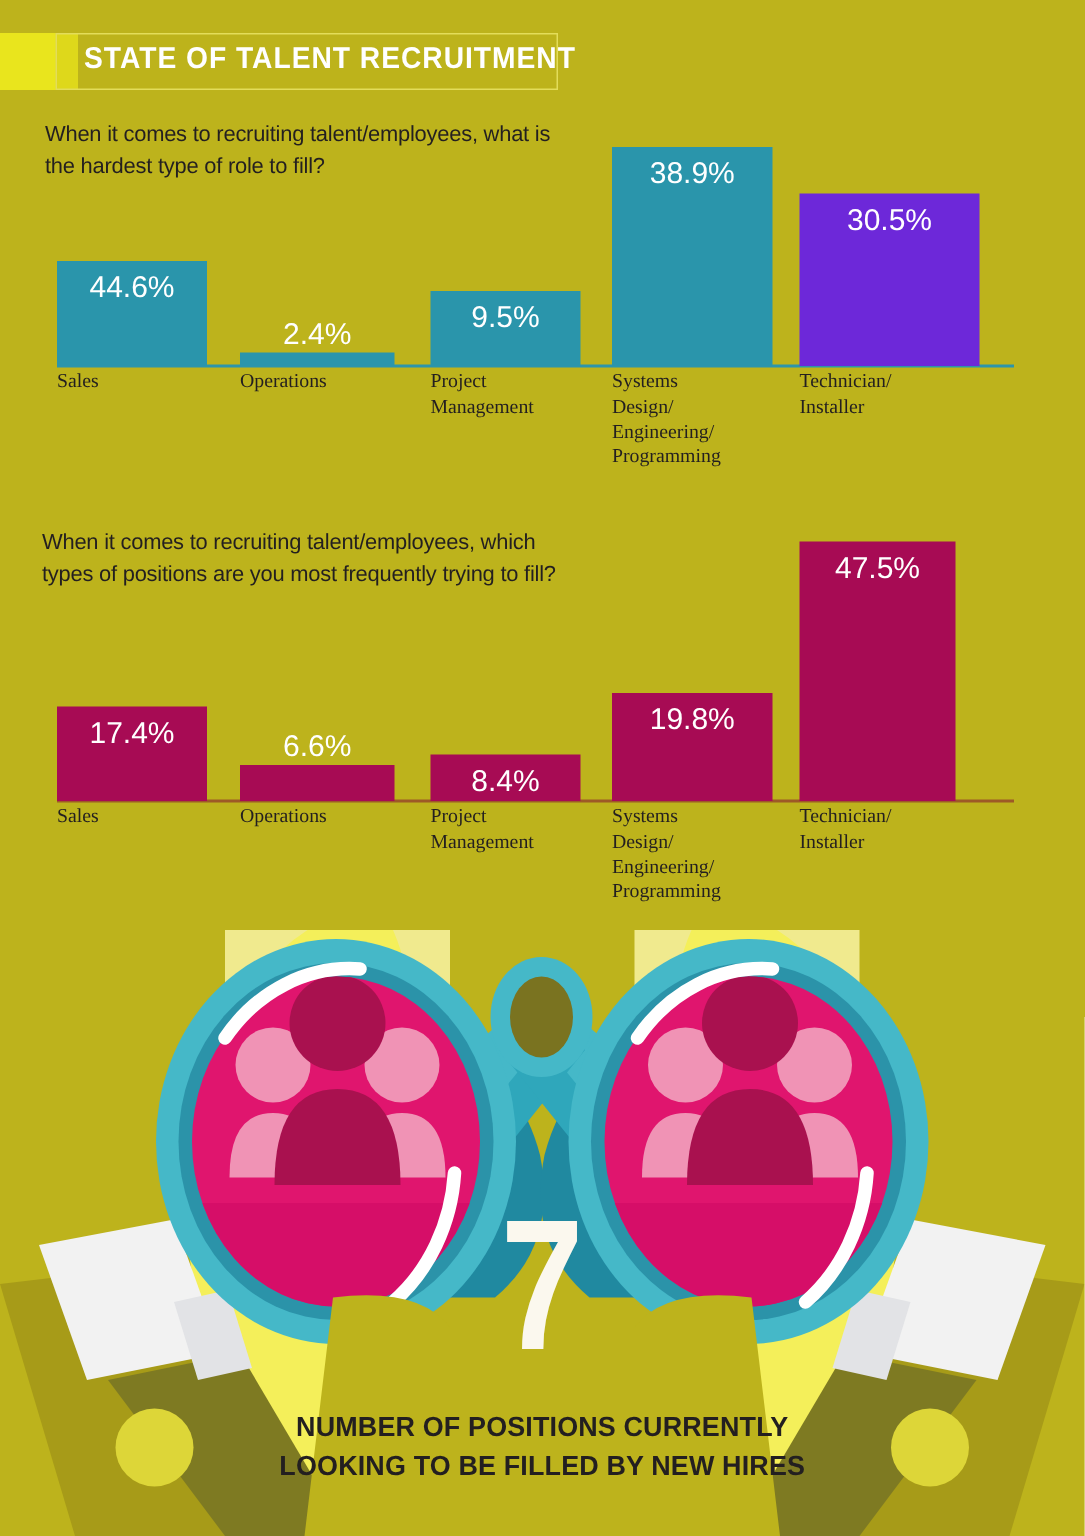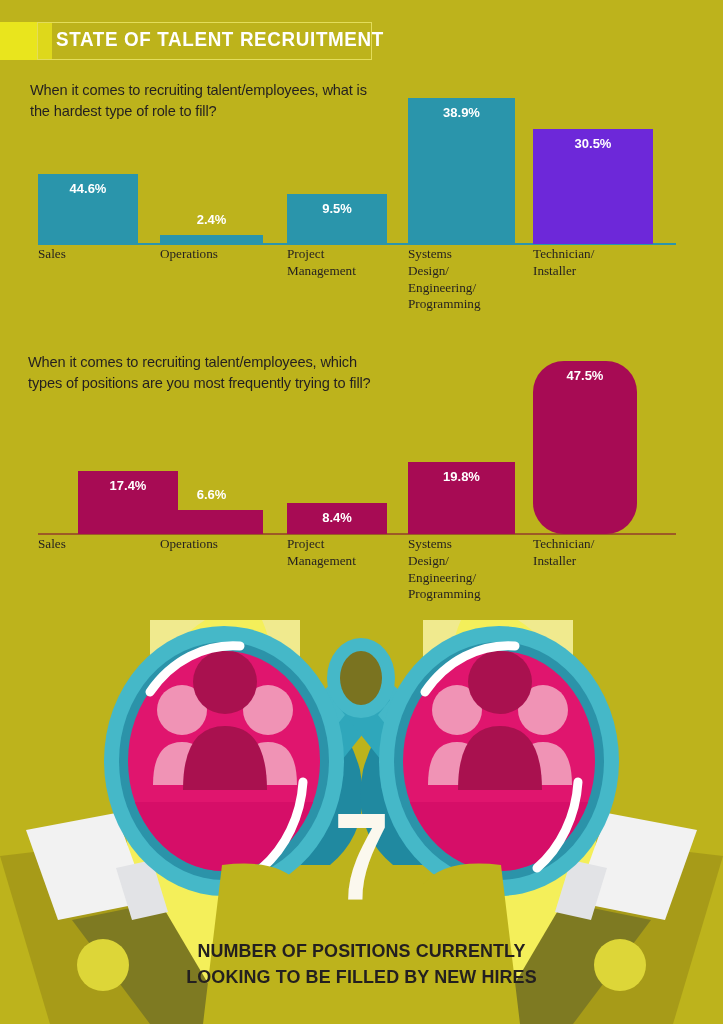"38.9%" .bar-value { font-size: 13px -> 20px; font-weight: bold -> normal }
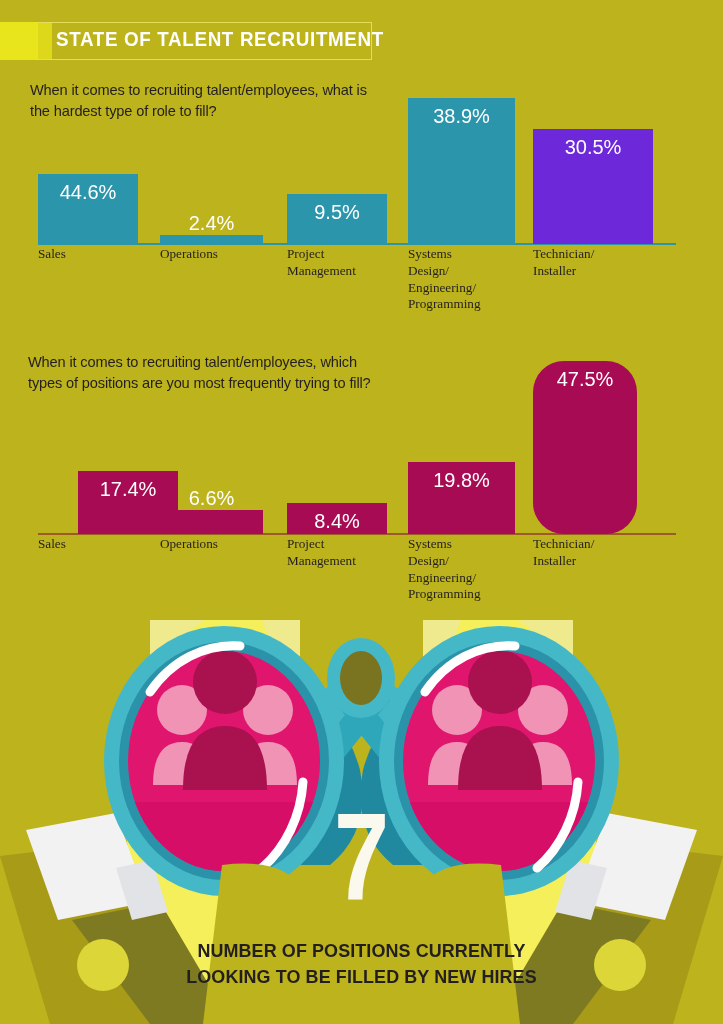"47.5%" div.bar { border-radius: 31px -> none }
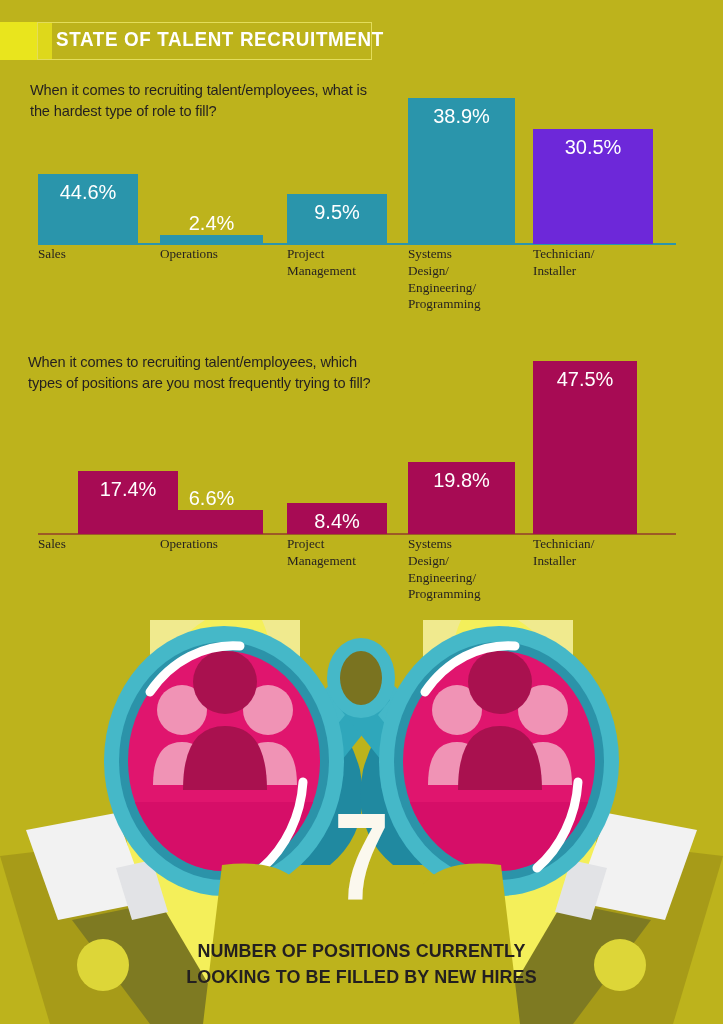"17.4%" div.bar { margin-left: 40px -> none }
